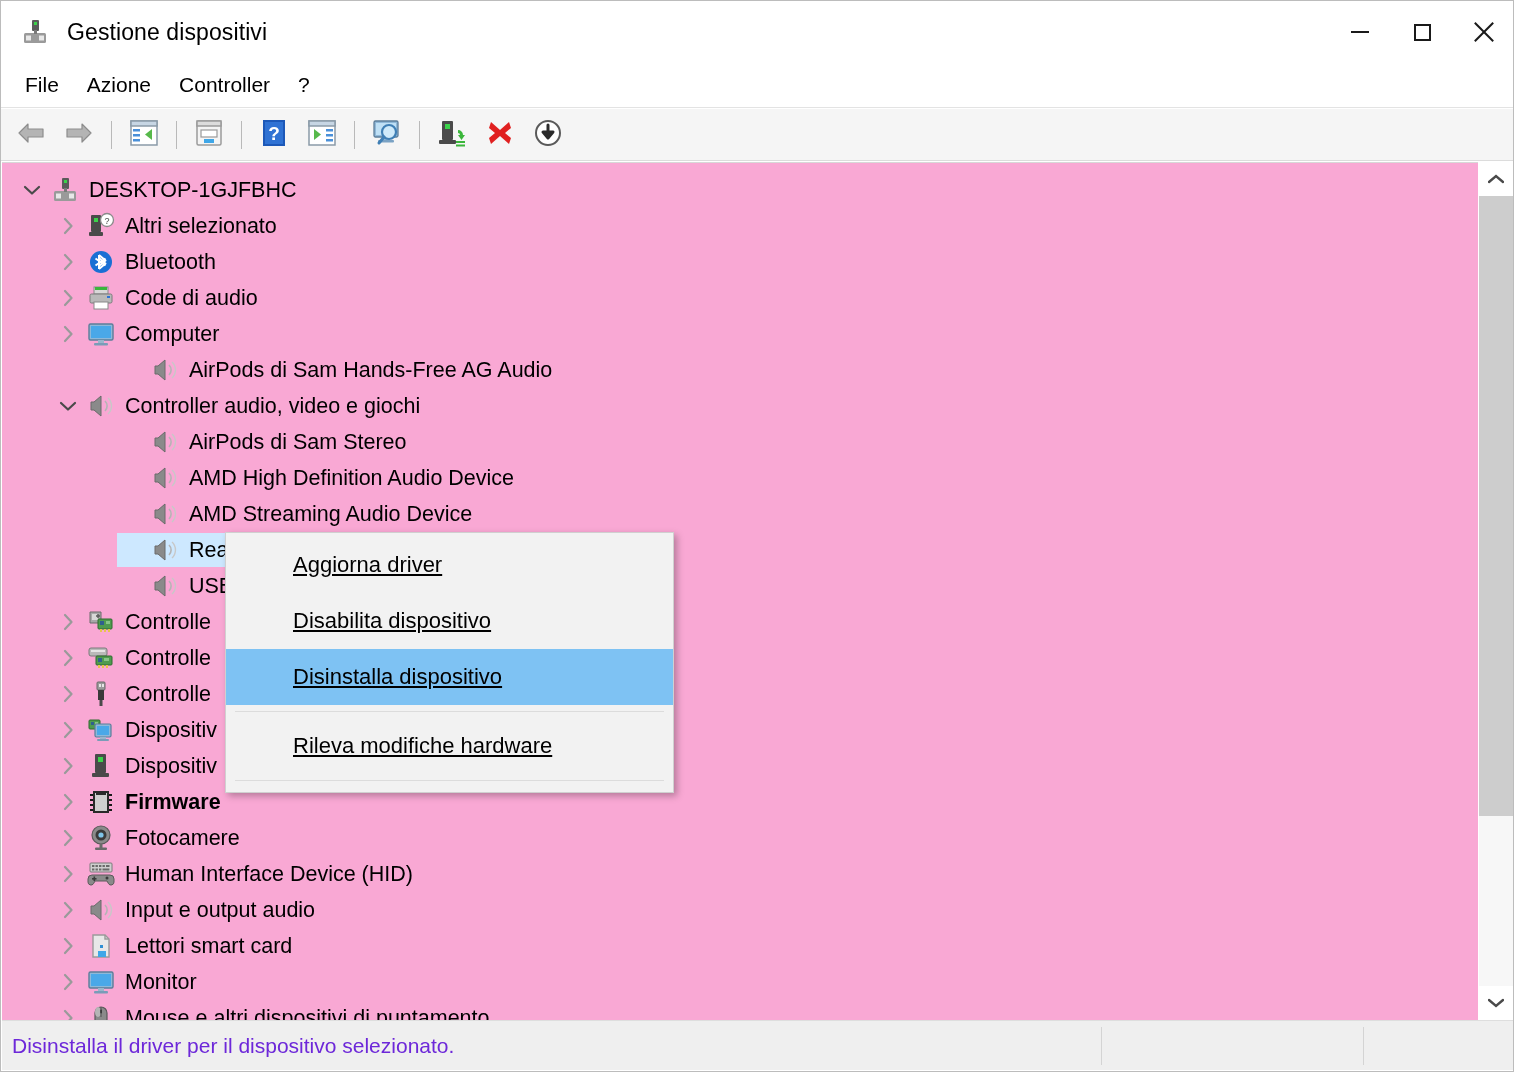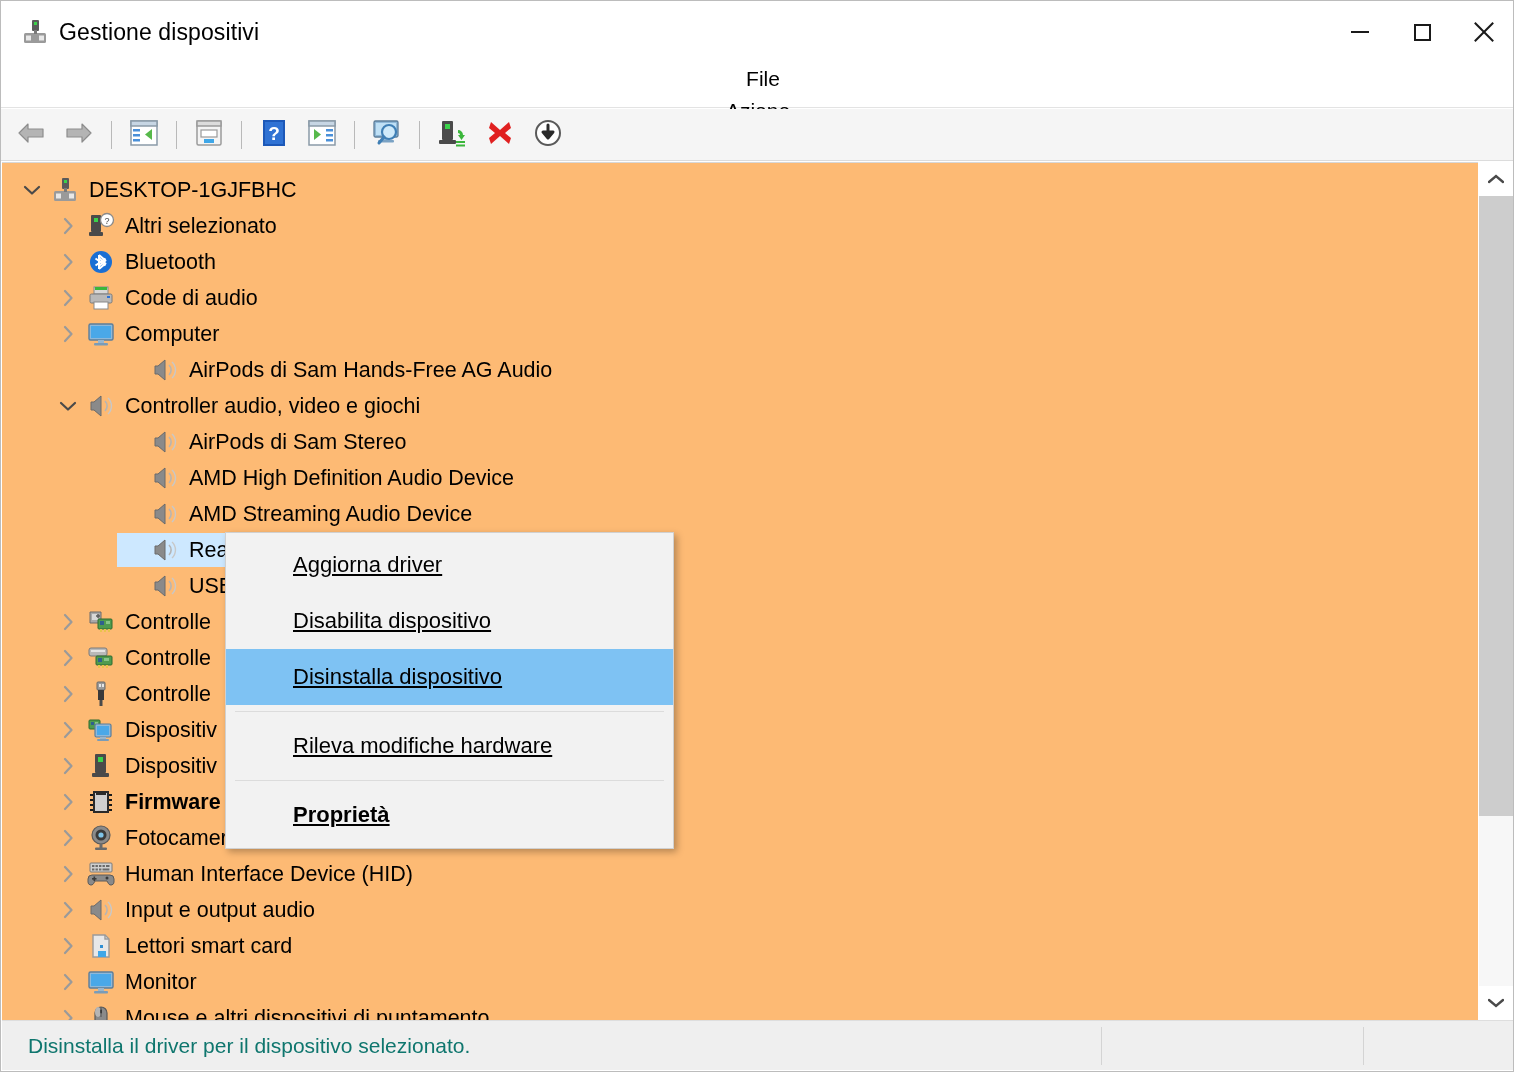"Gestione dispositivi" .title-text { margin-left: 10px -> 18px }
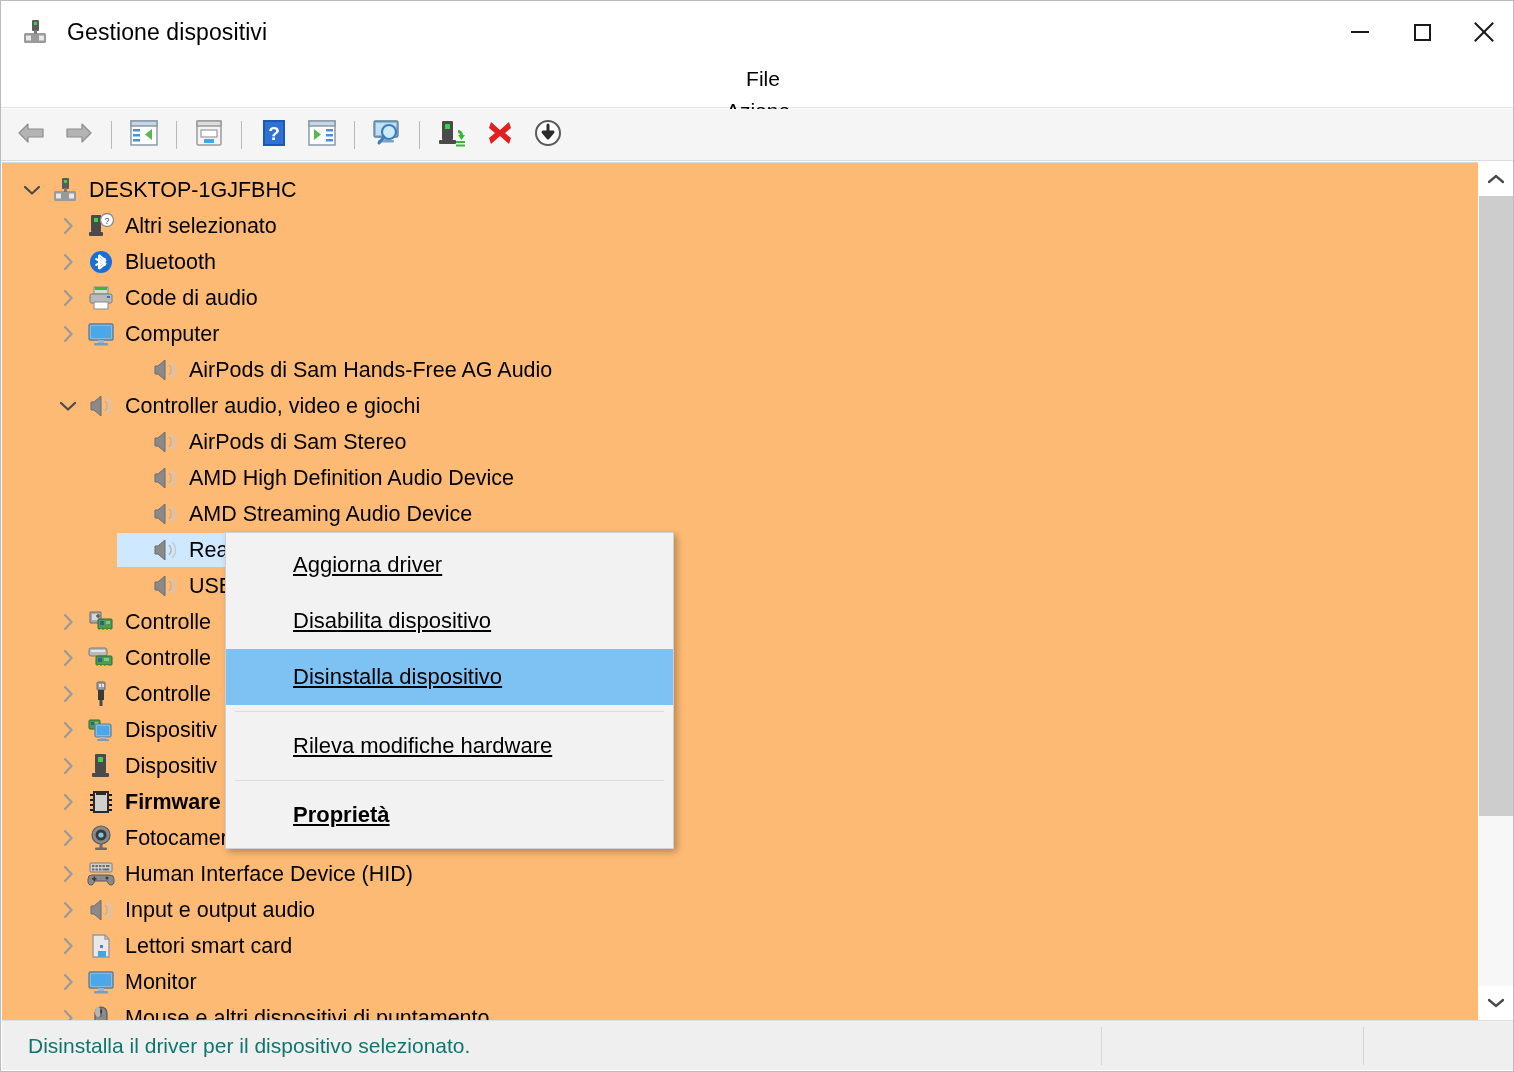"File" .menubar { flex-direction: column -> none }
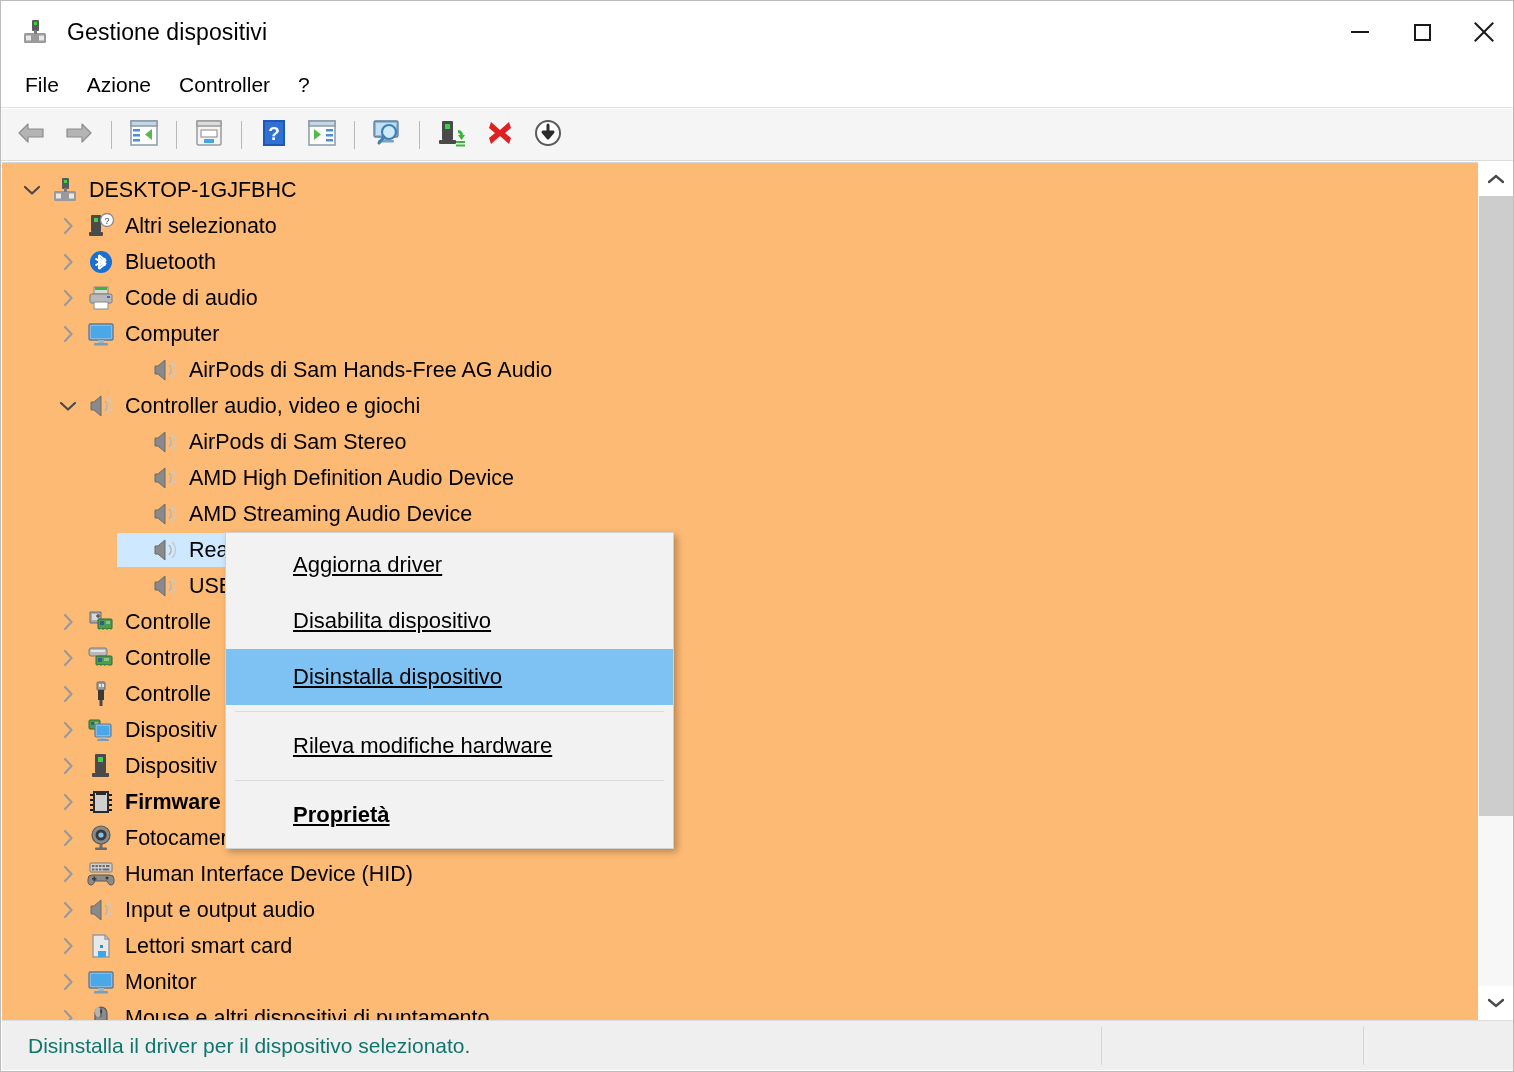"DESKTOP-1GJFBHC" .treepane { background: #fdba74 -> #f9a8d4 }
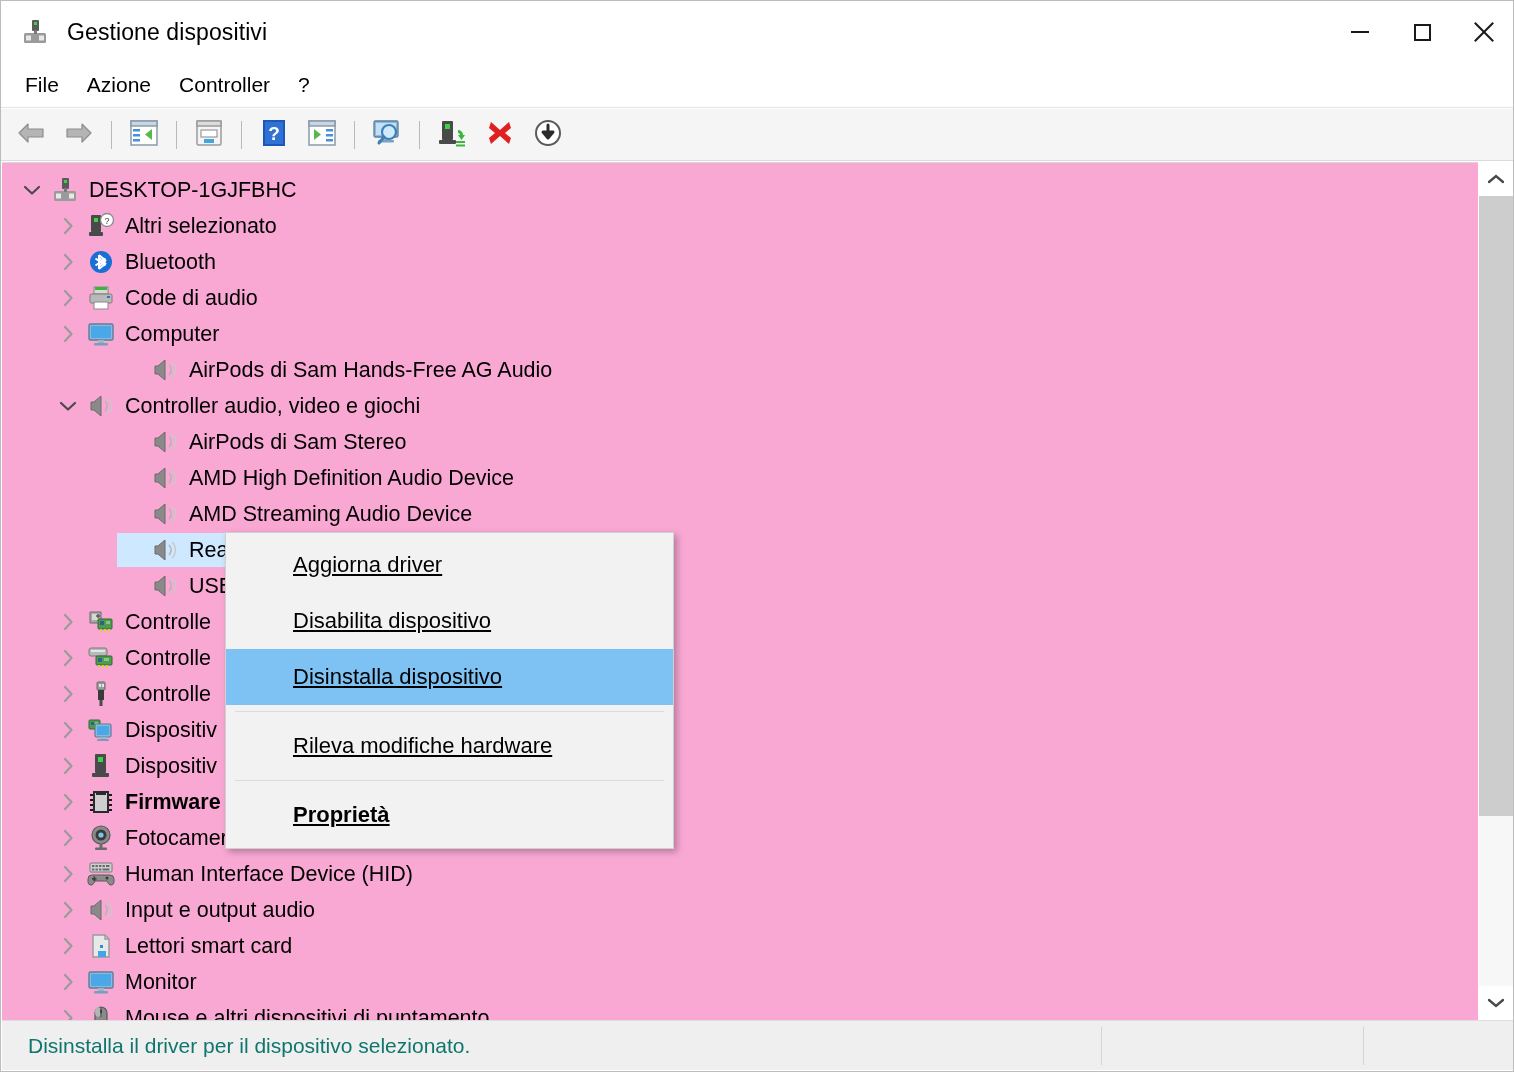"Proprietà" div.ctx-item { html: <div>Proprietà</div> -> none }
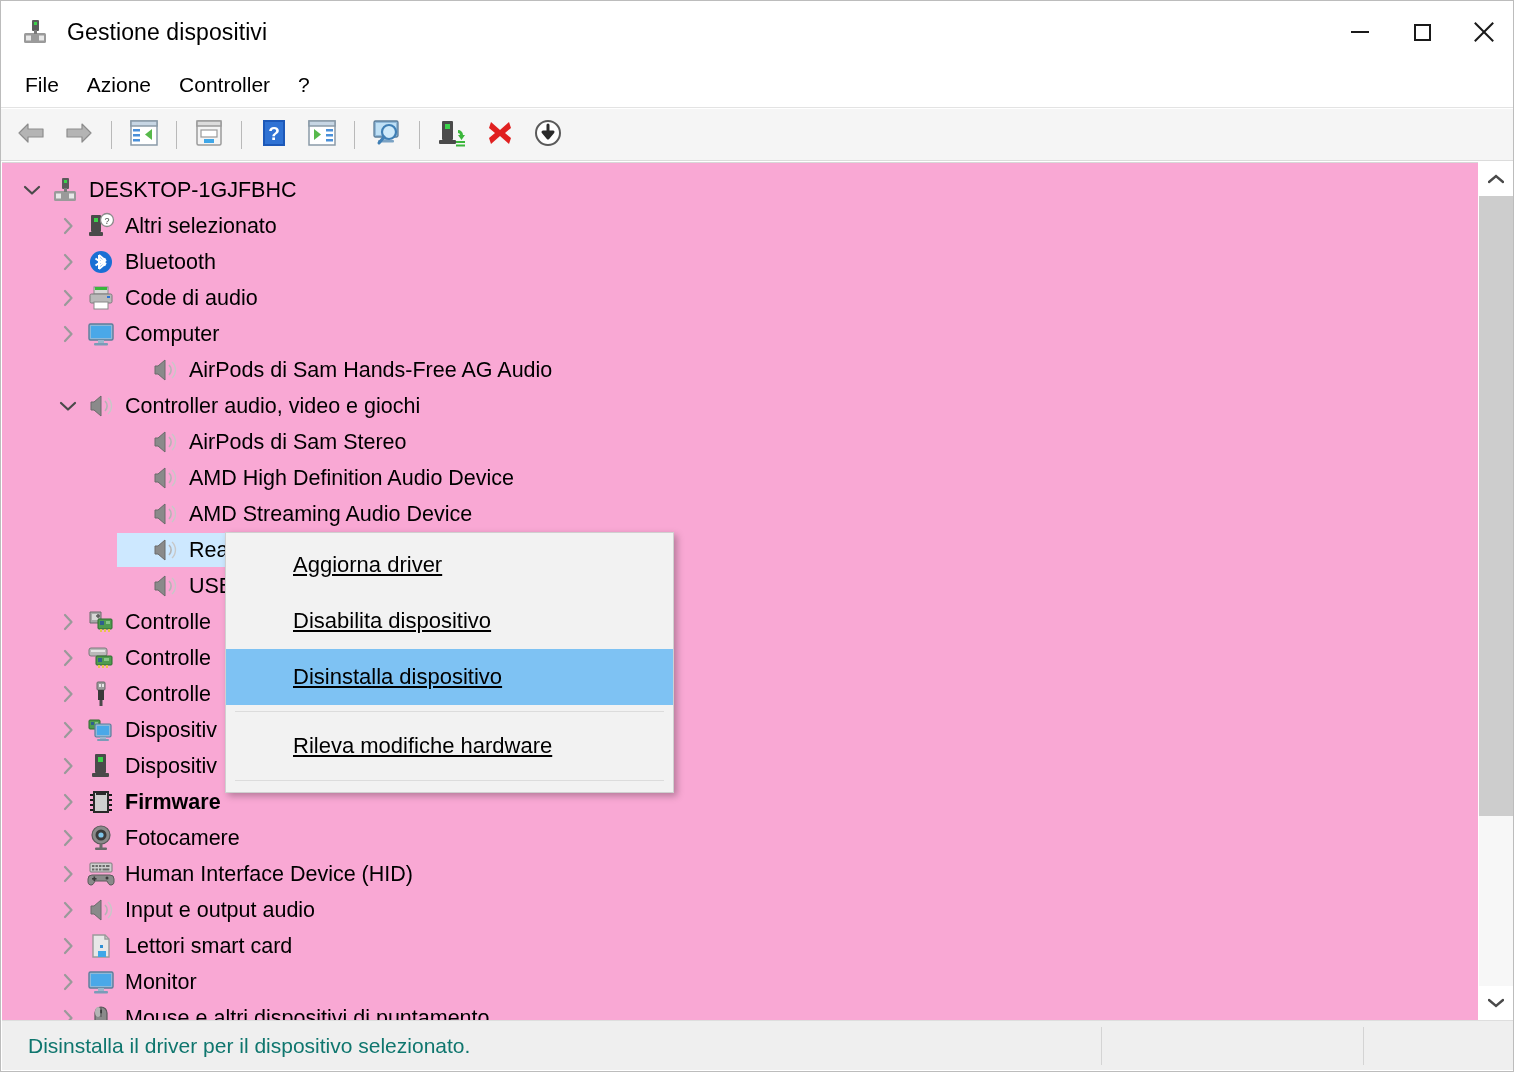"Disinstalla il driver per il" .status-text { color: #0f766e -> #6d28d9; margin-left: 26px -> 10px }
